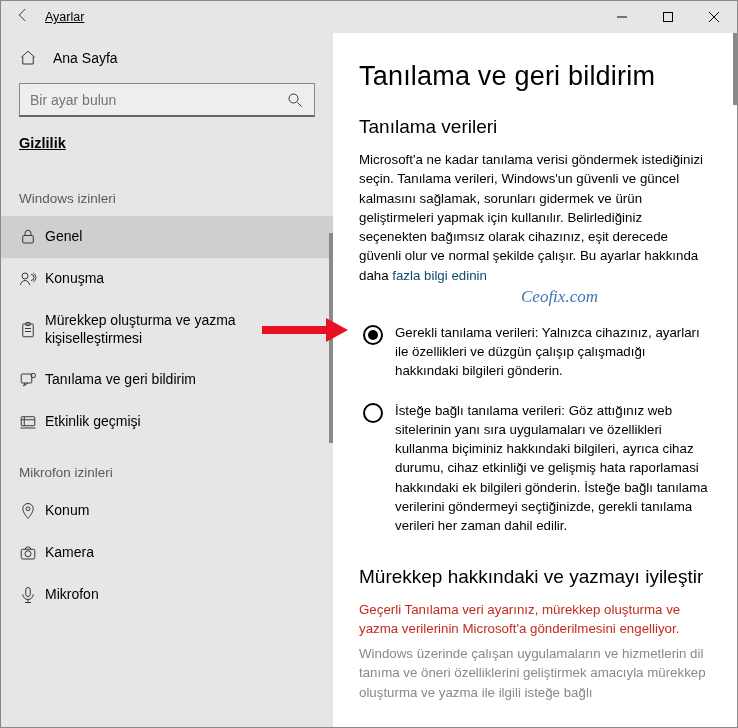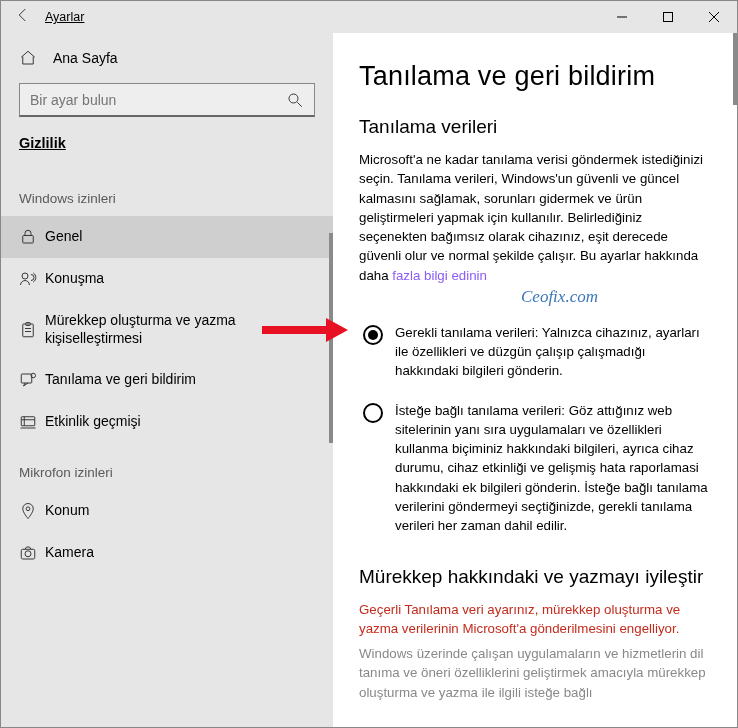"fazla bilgi edinin" .main .link { color: #8b5cf6 -> #0c4a6e }
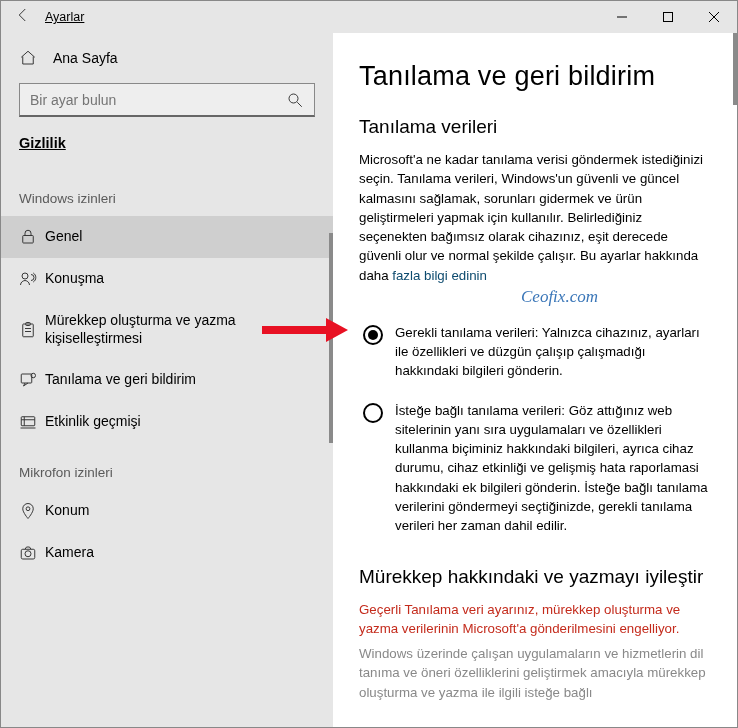"Mikrofon" div.item { html: none -> <div> <span> <svg> <rect></rect> <path></path> </svg> </span> <span>Mikrofon</span> </div> }
